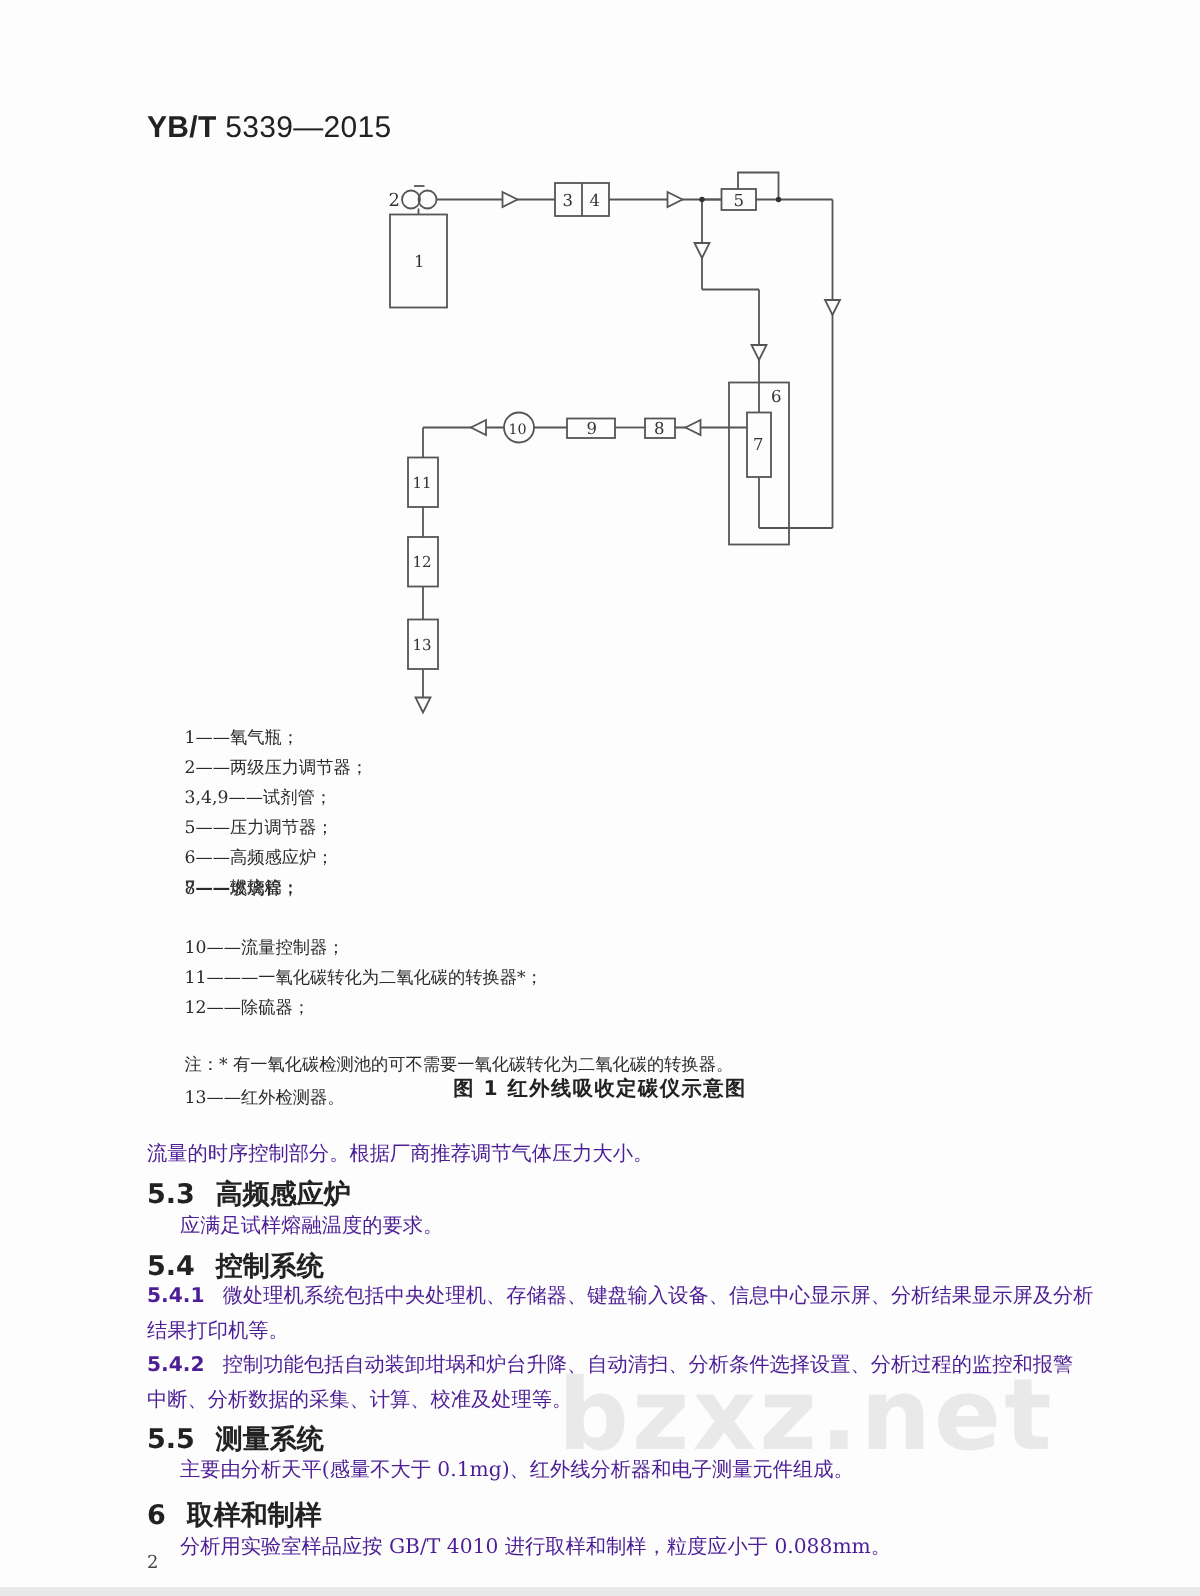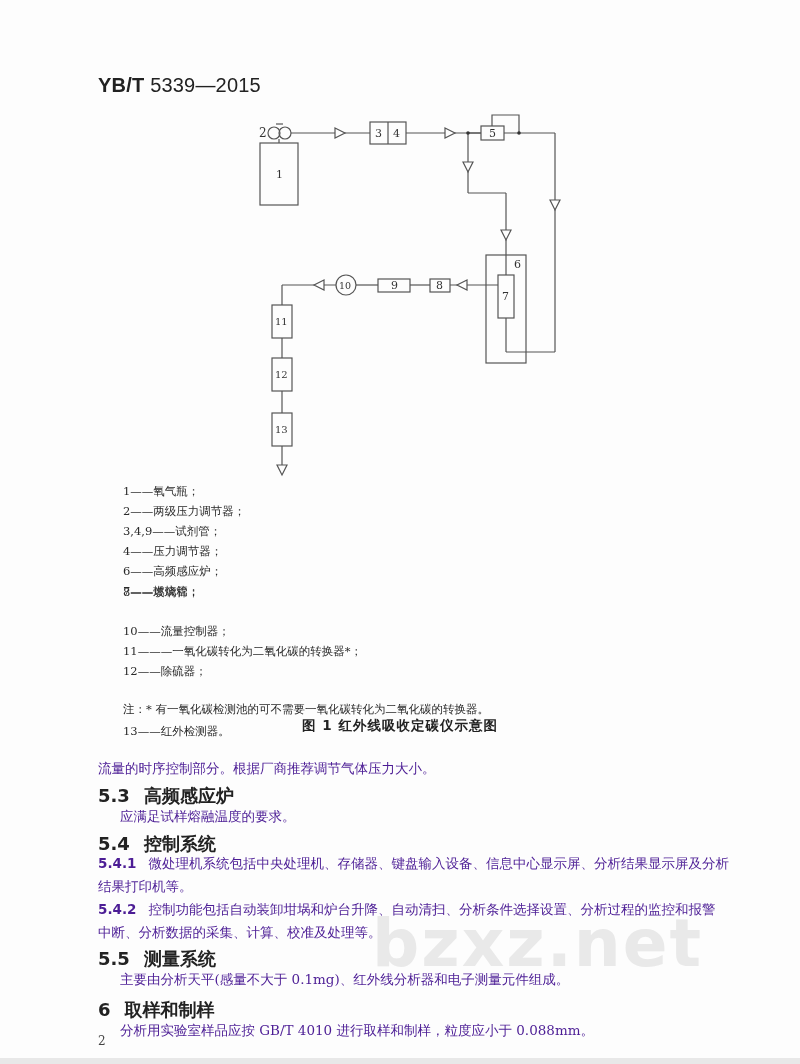"4——压力调节器；" div.abs { text: 4 -> 5 }
